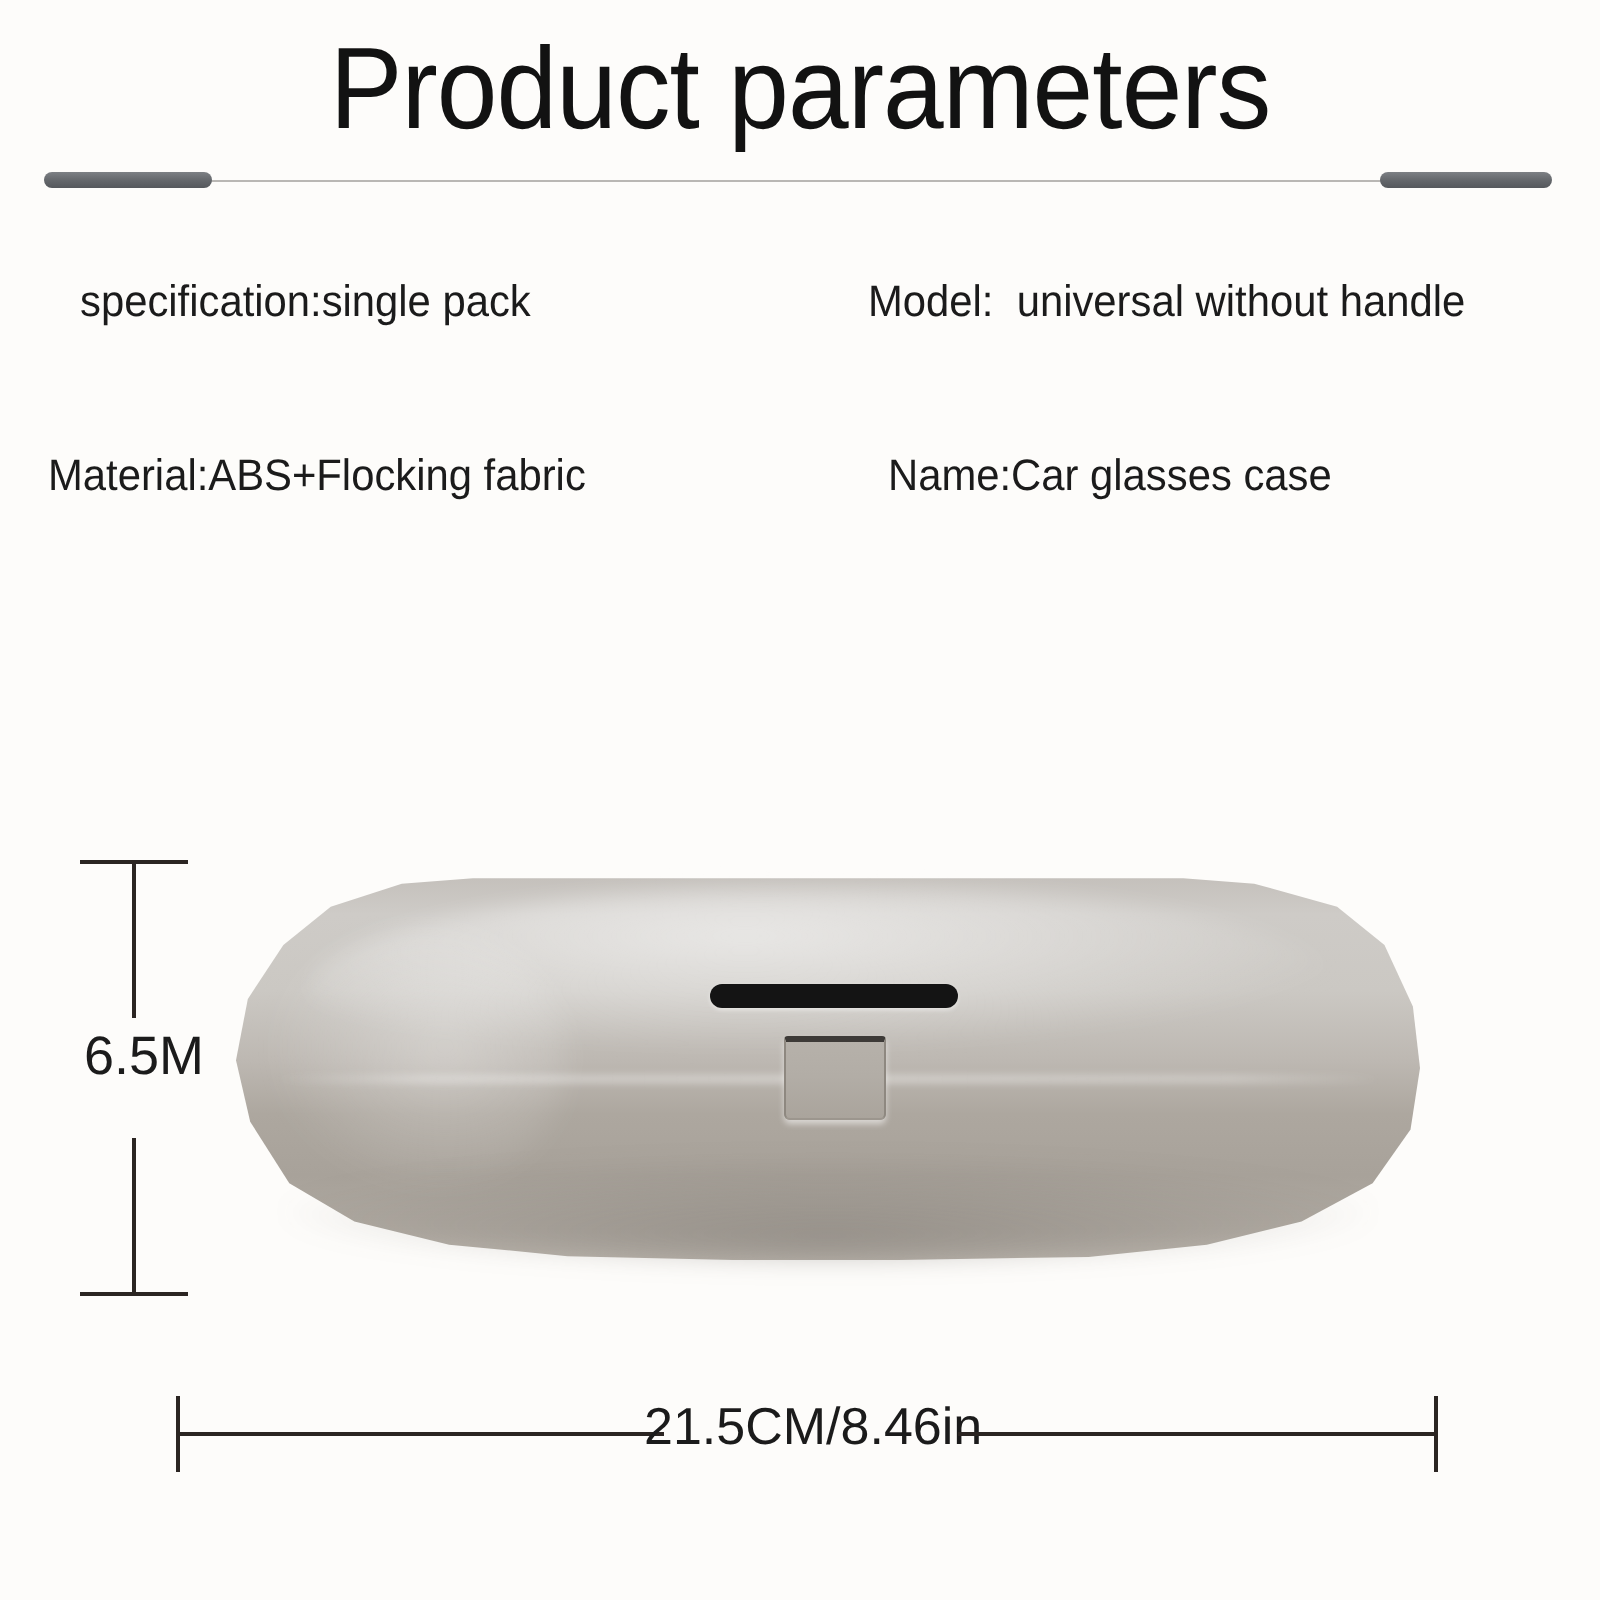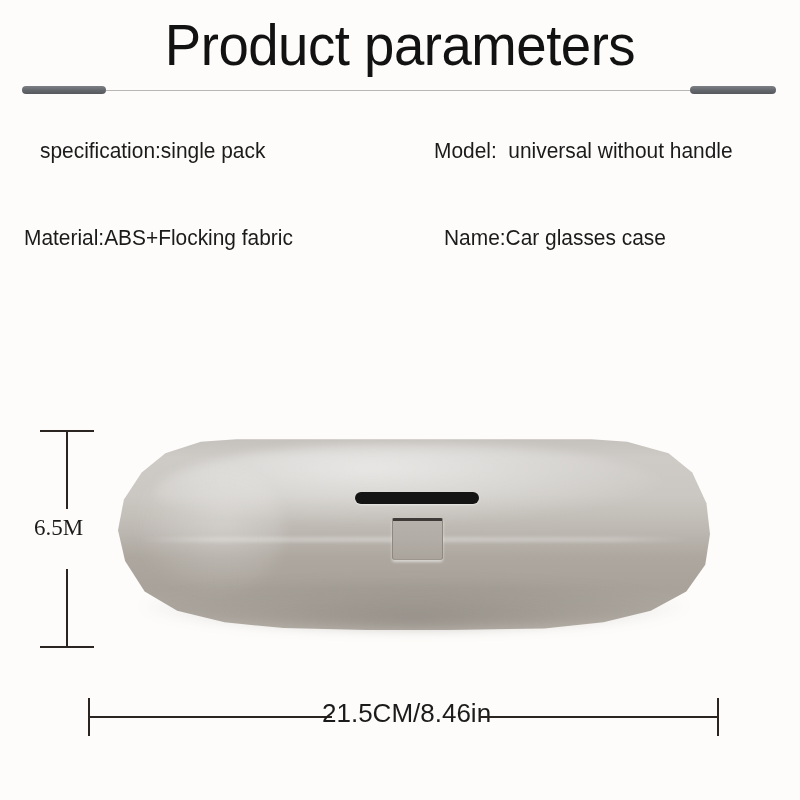"6.5M" .dim-v .label { font-family: Liberation Serif, serif -> Liberation Sans, sans-serif; font-size: 23px -> 27px; text-align: none -> center }
